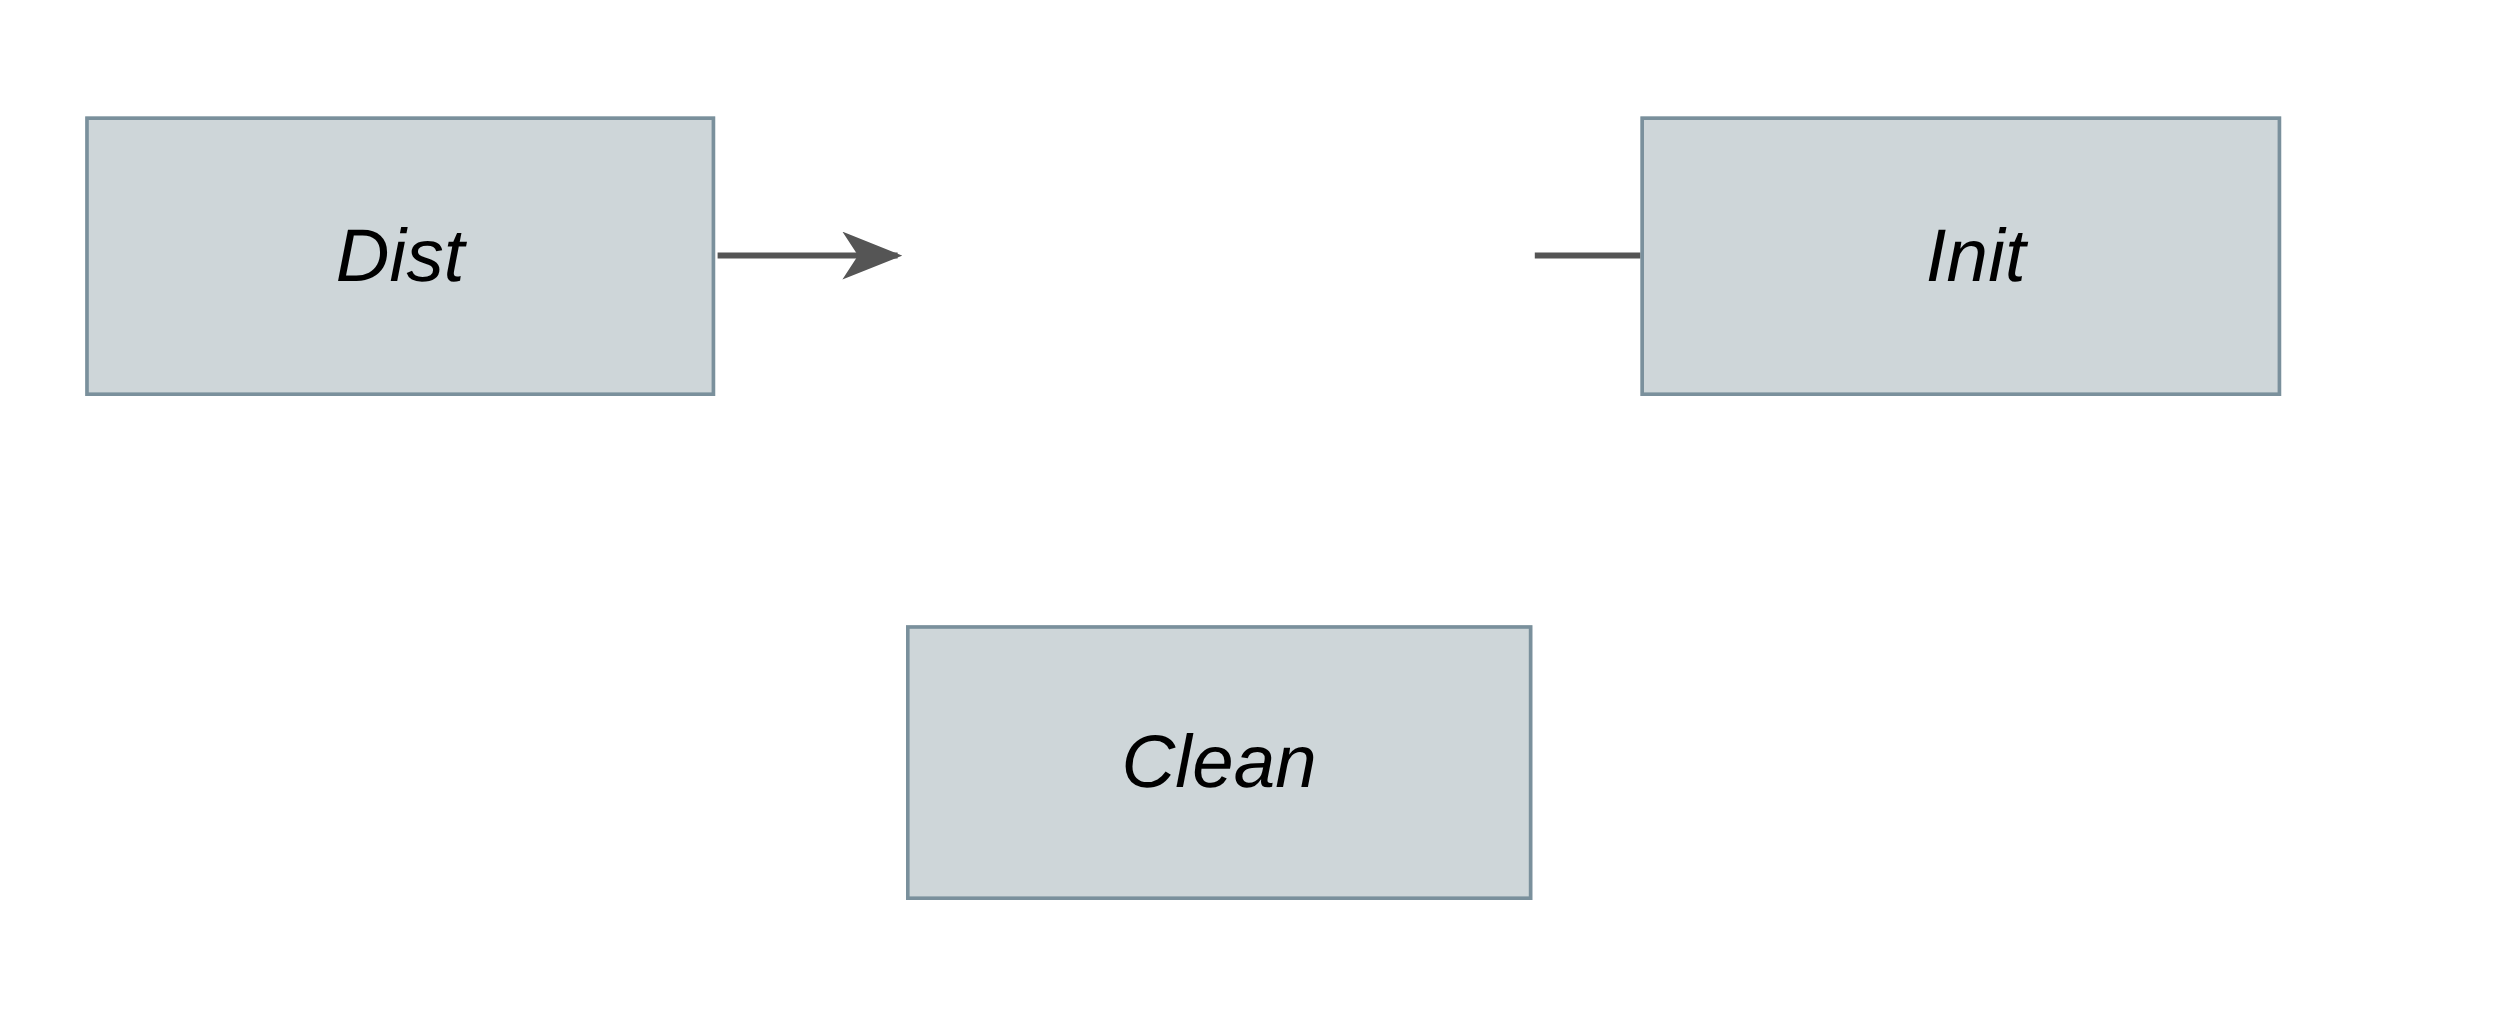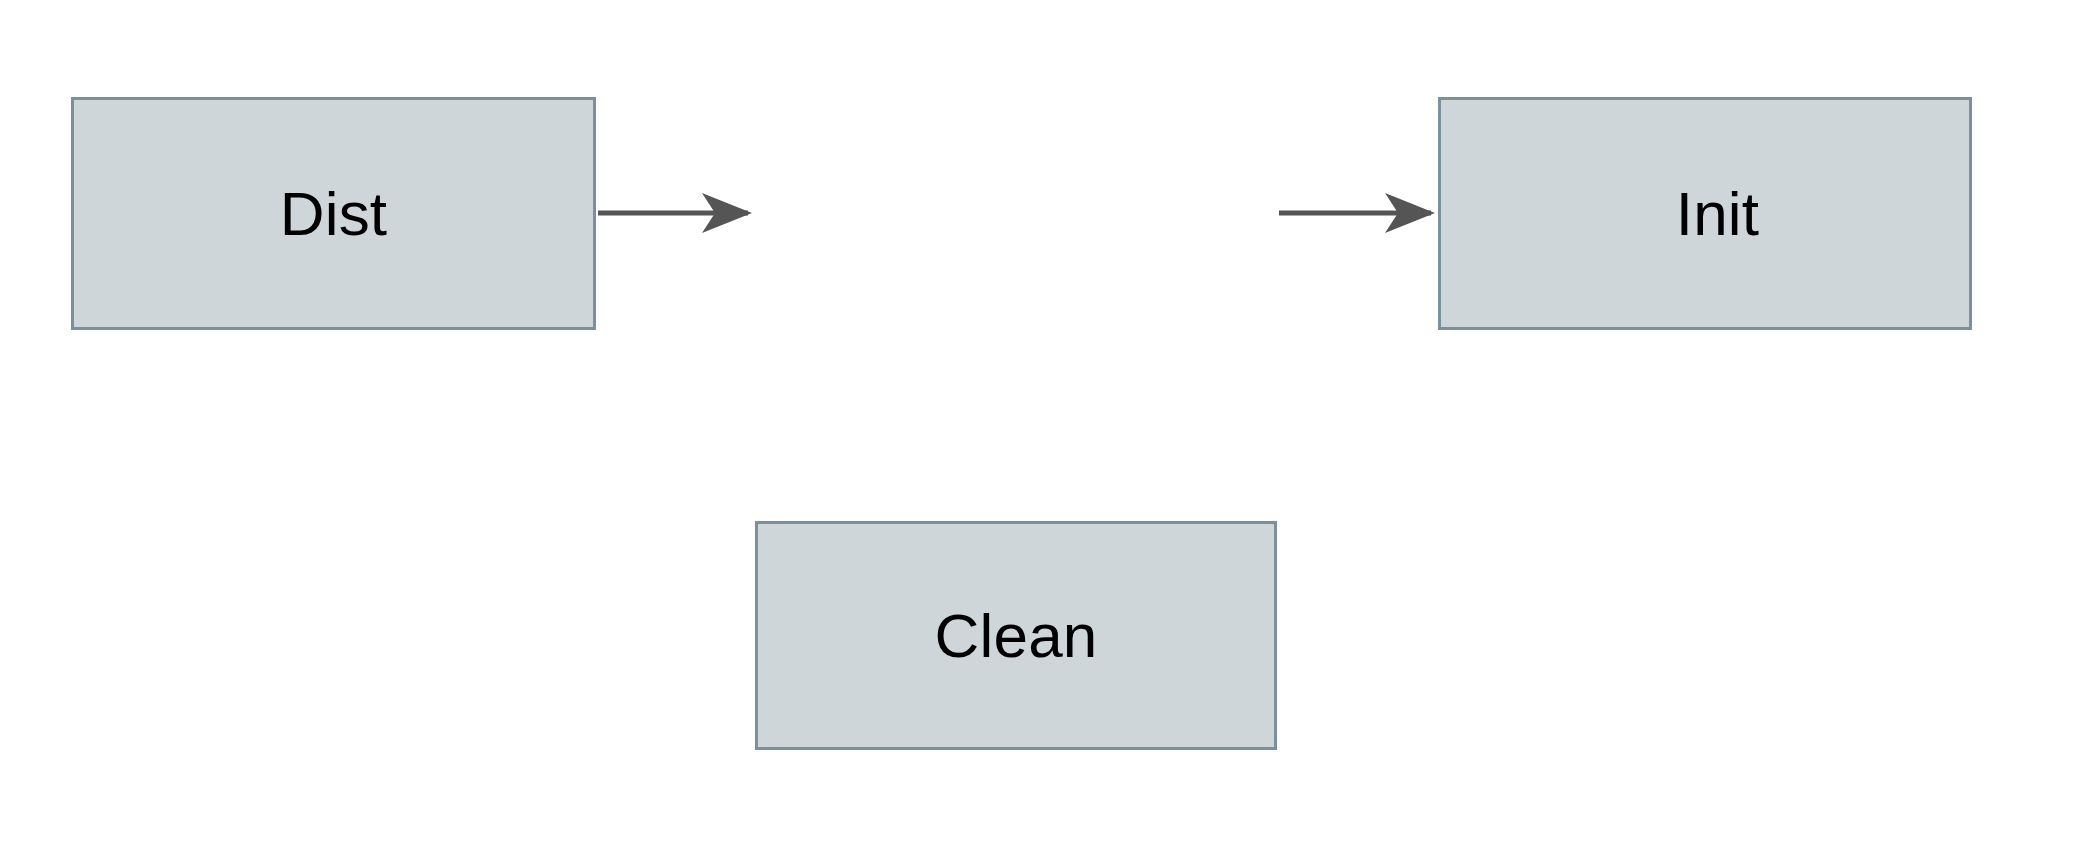"Dist" .node-label { font-style: none -> italic }
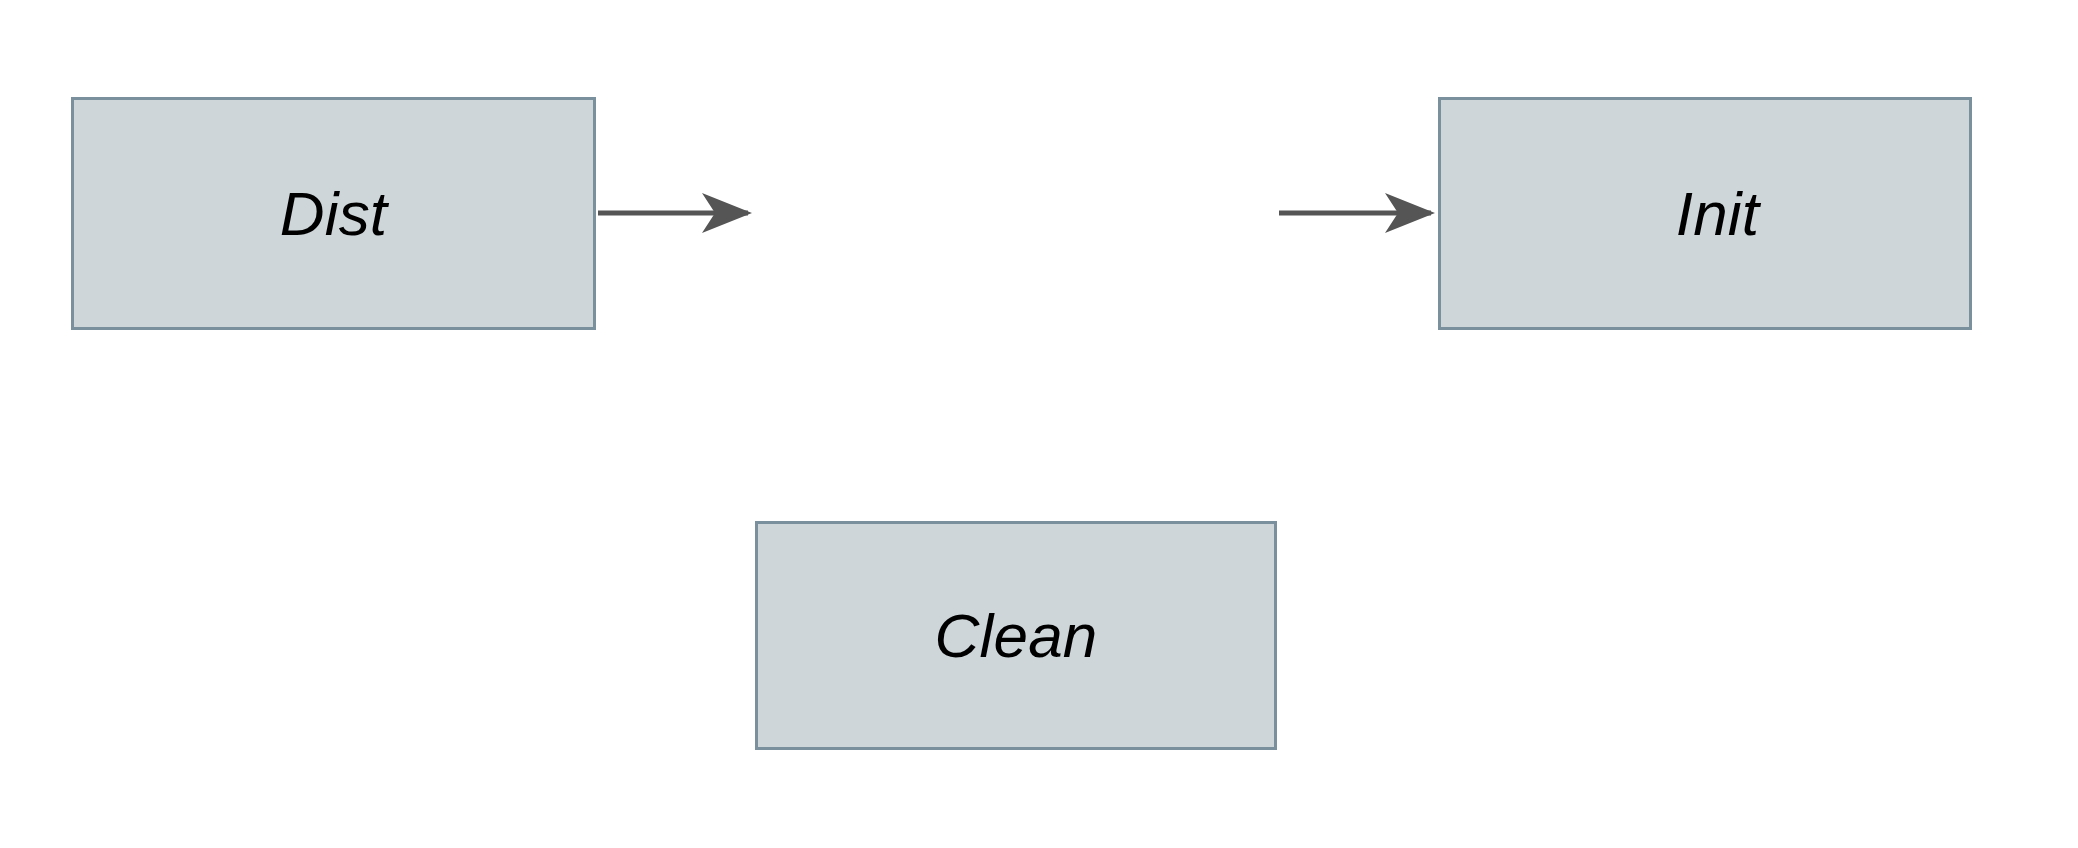"Init" .node-init { left: 1438px -> 1367px }
